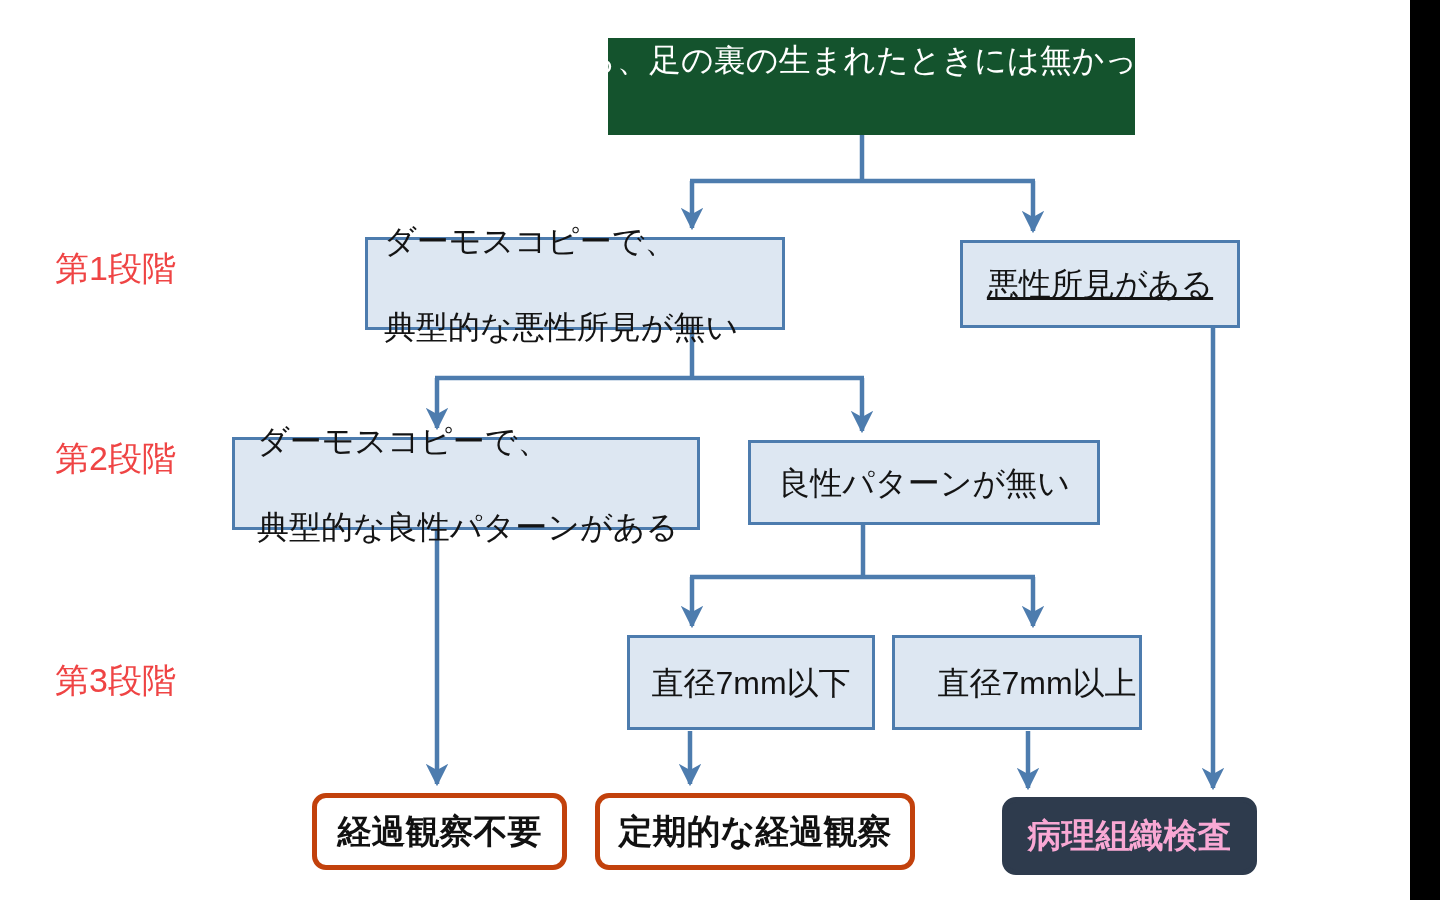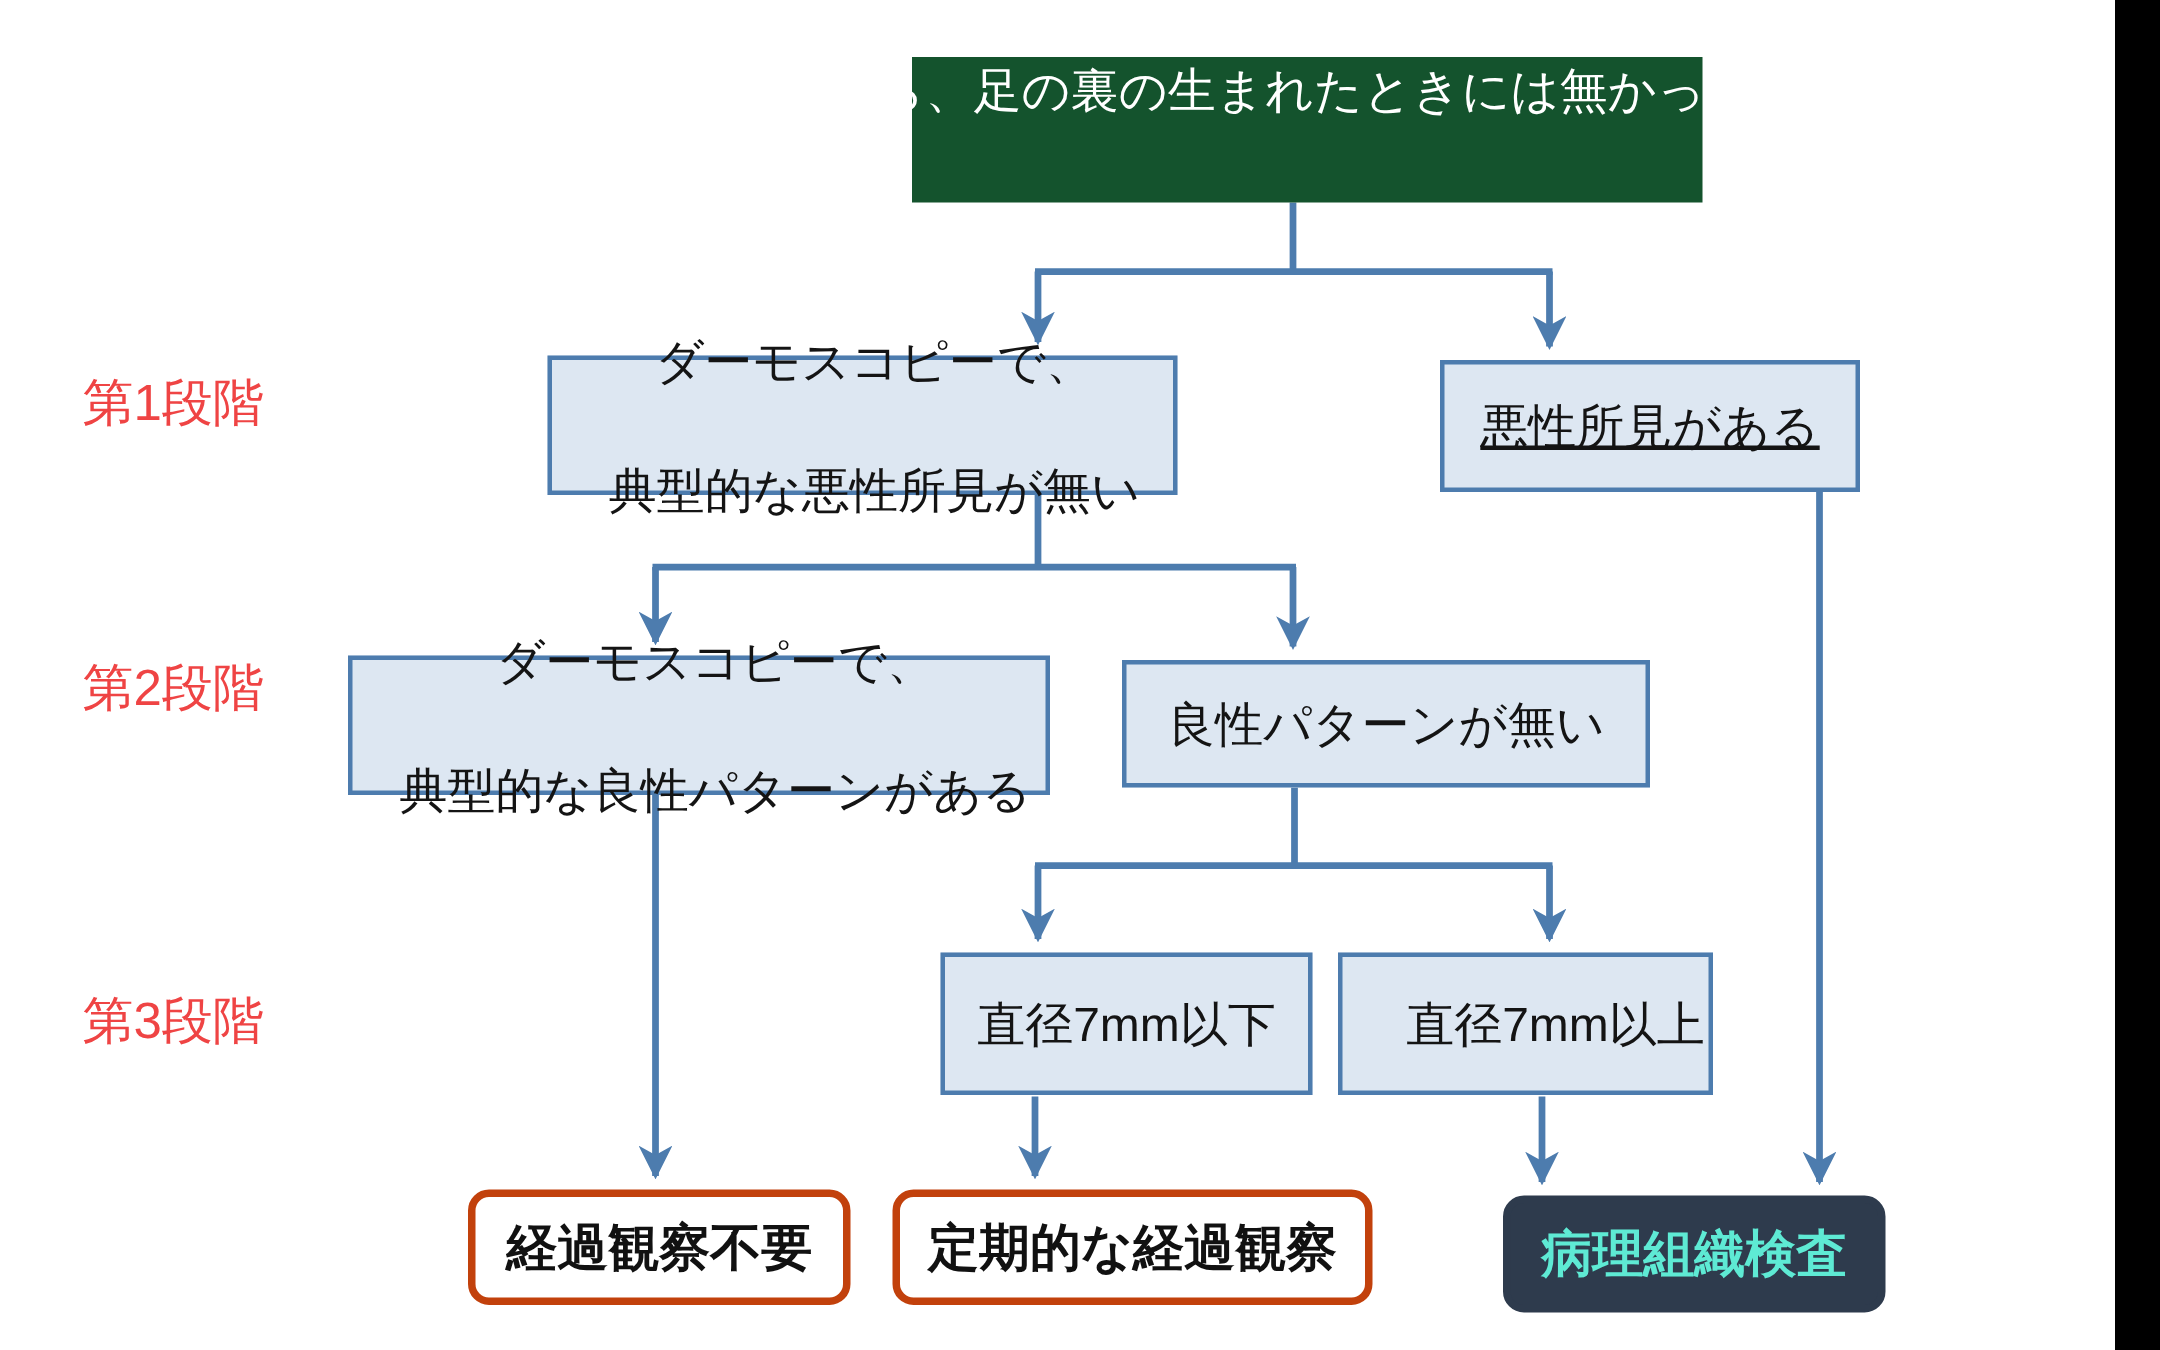"ダーモスコピーで、" .flow-node.left-text { align-items: center -> flex-start }
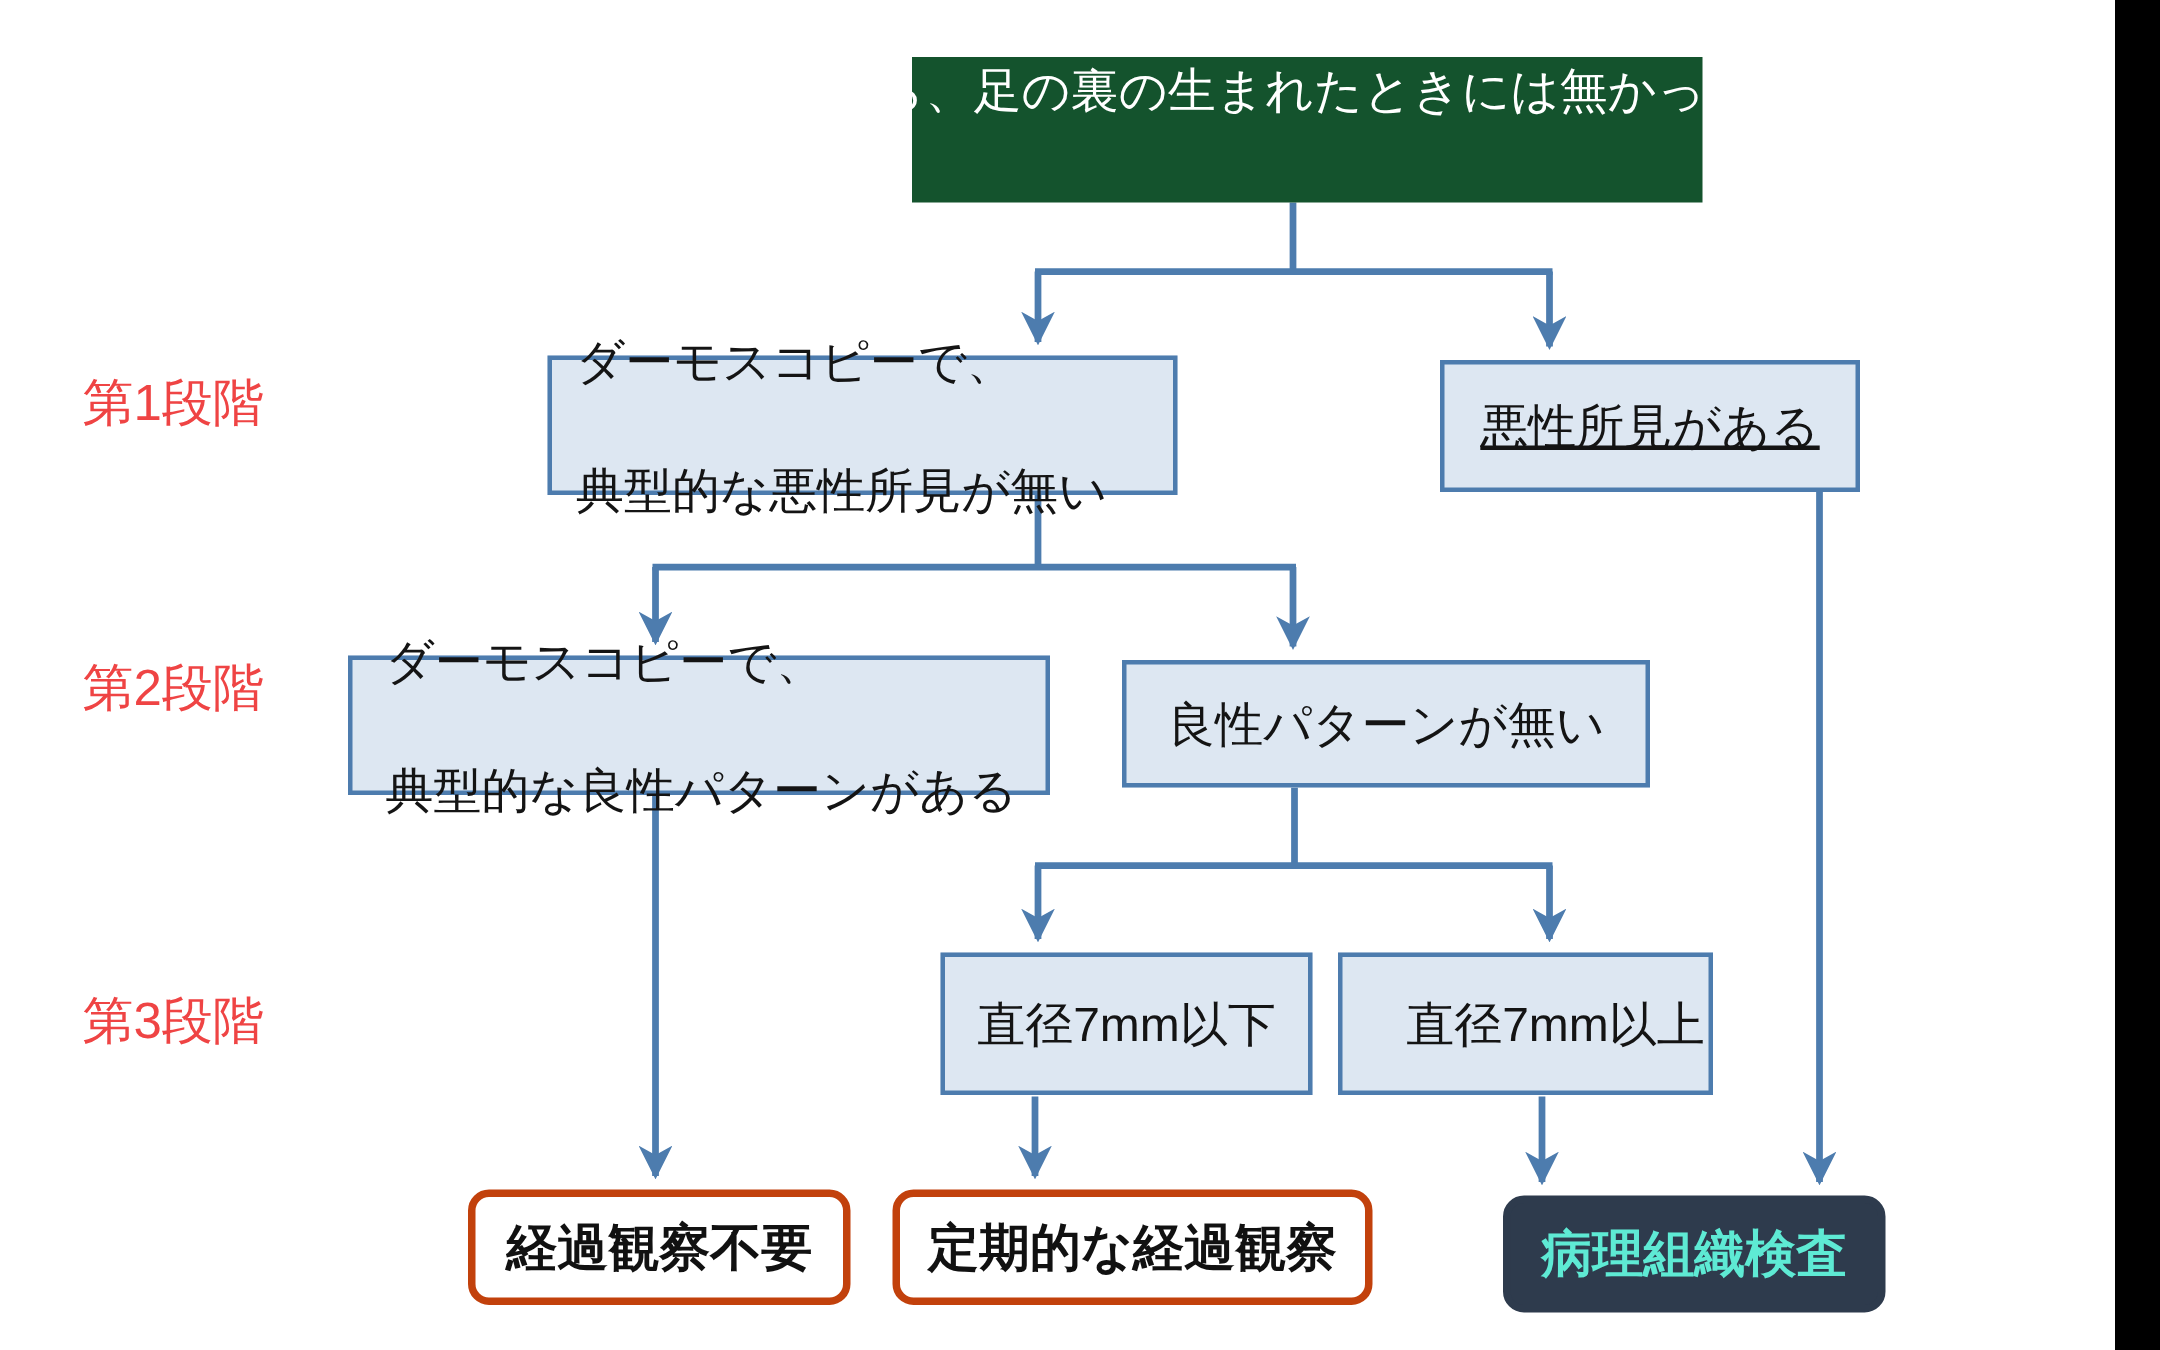"病理組織検査" .outcome-node.dark { color: #5eead4 -> #f9a8d4 }
